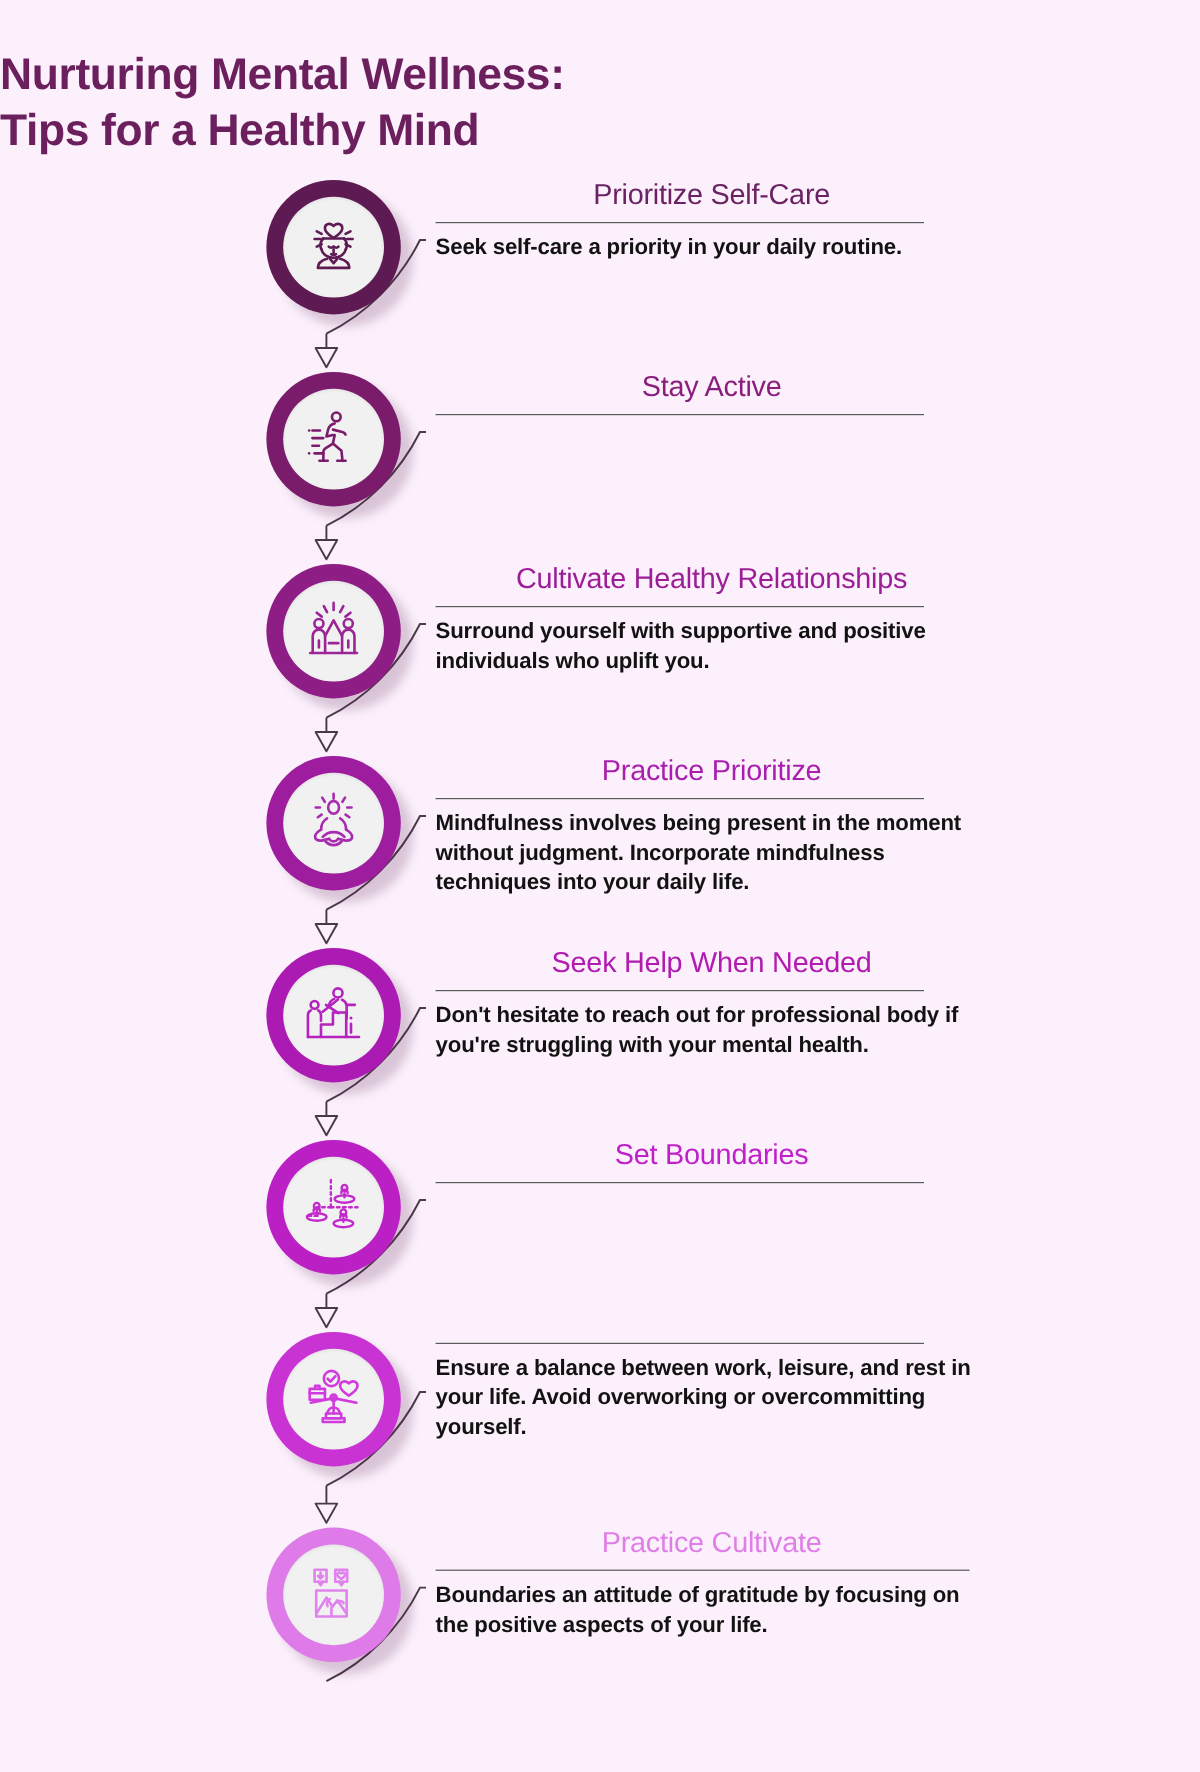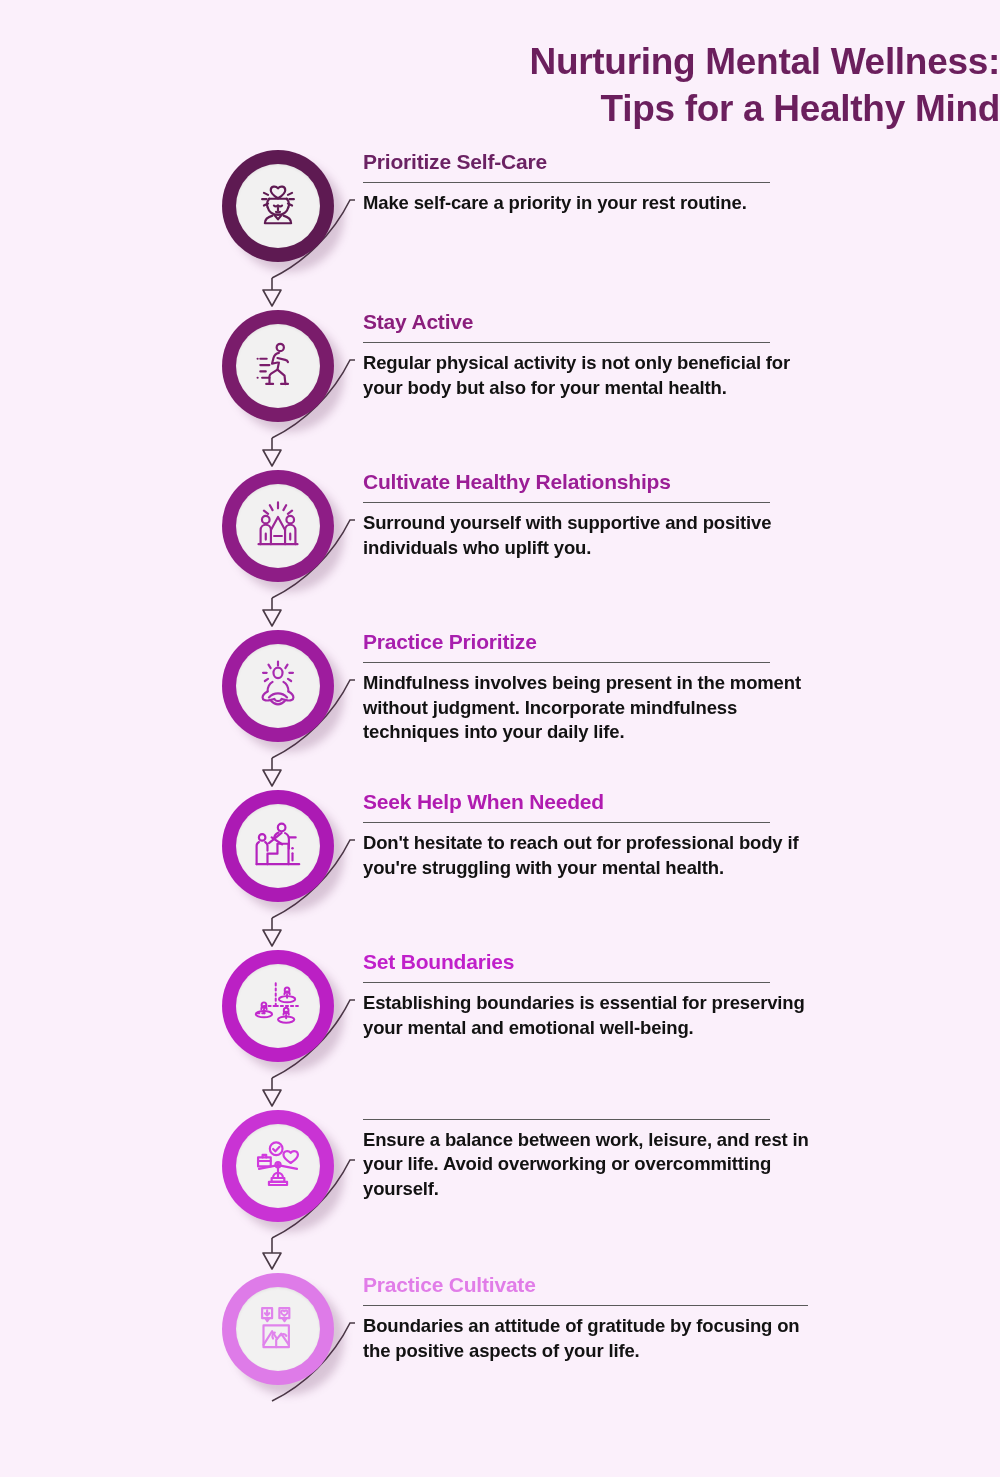"Nurturing Mental Wellness:" .title-block { text-align: right -> left }
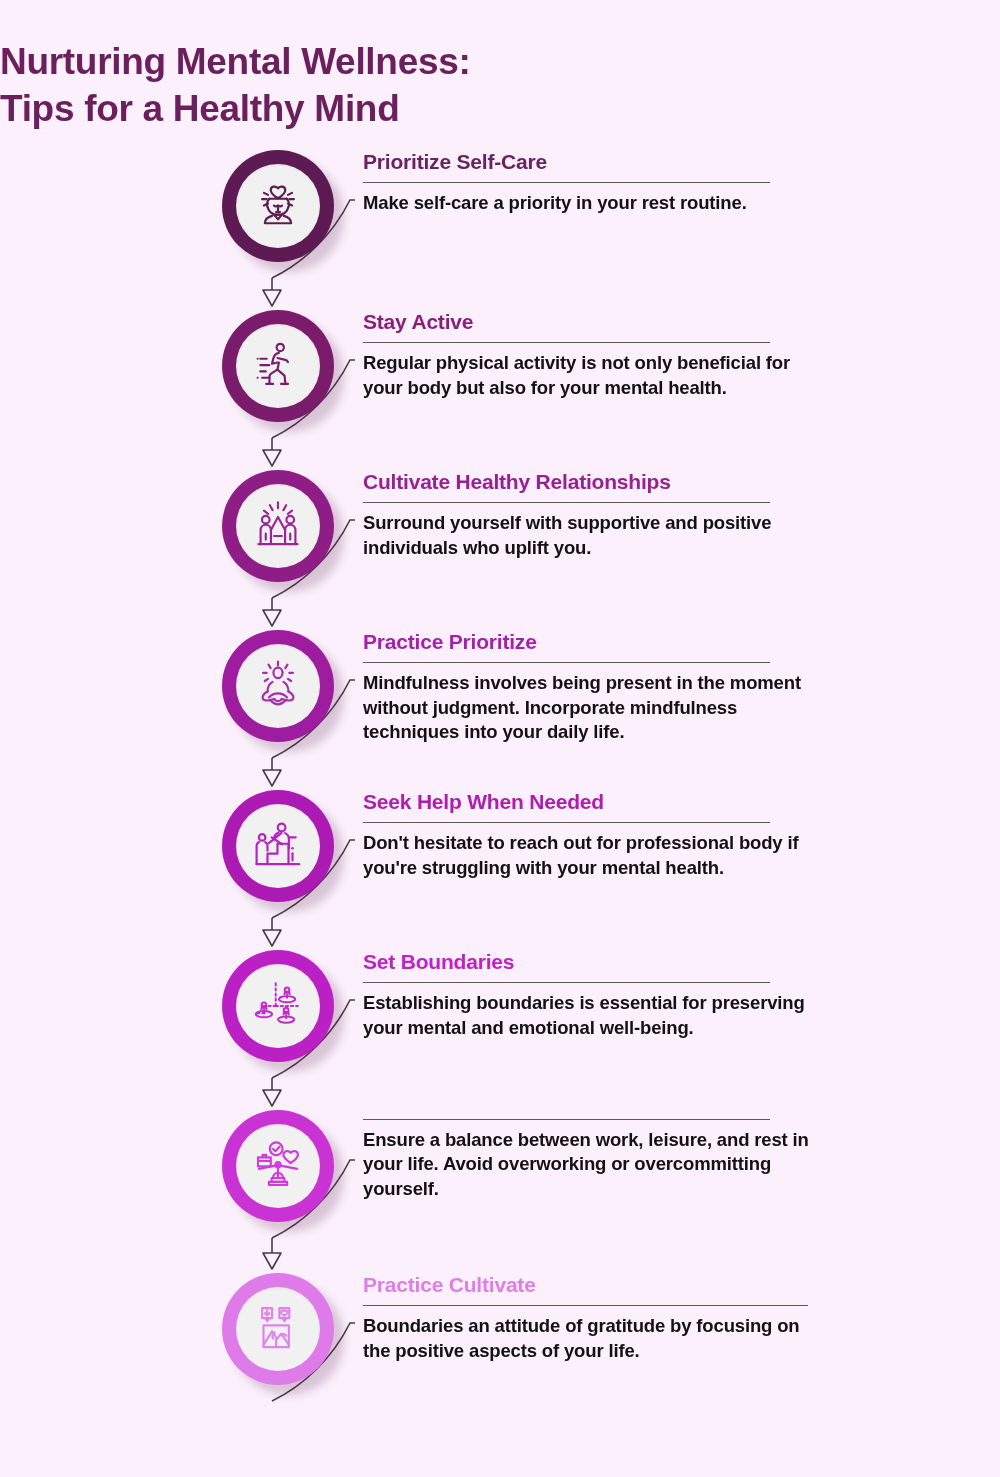"Prioritize Self-Care" .step-title { font-size: 21px -> 24px; font-weight: bold -> normal; text-align: none -> center }
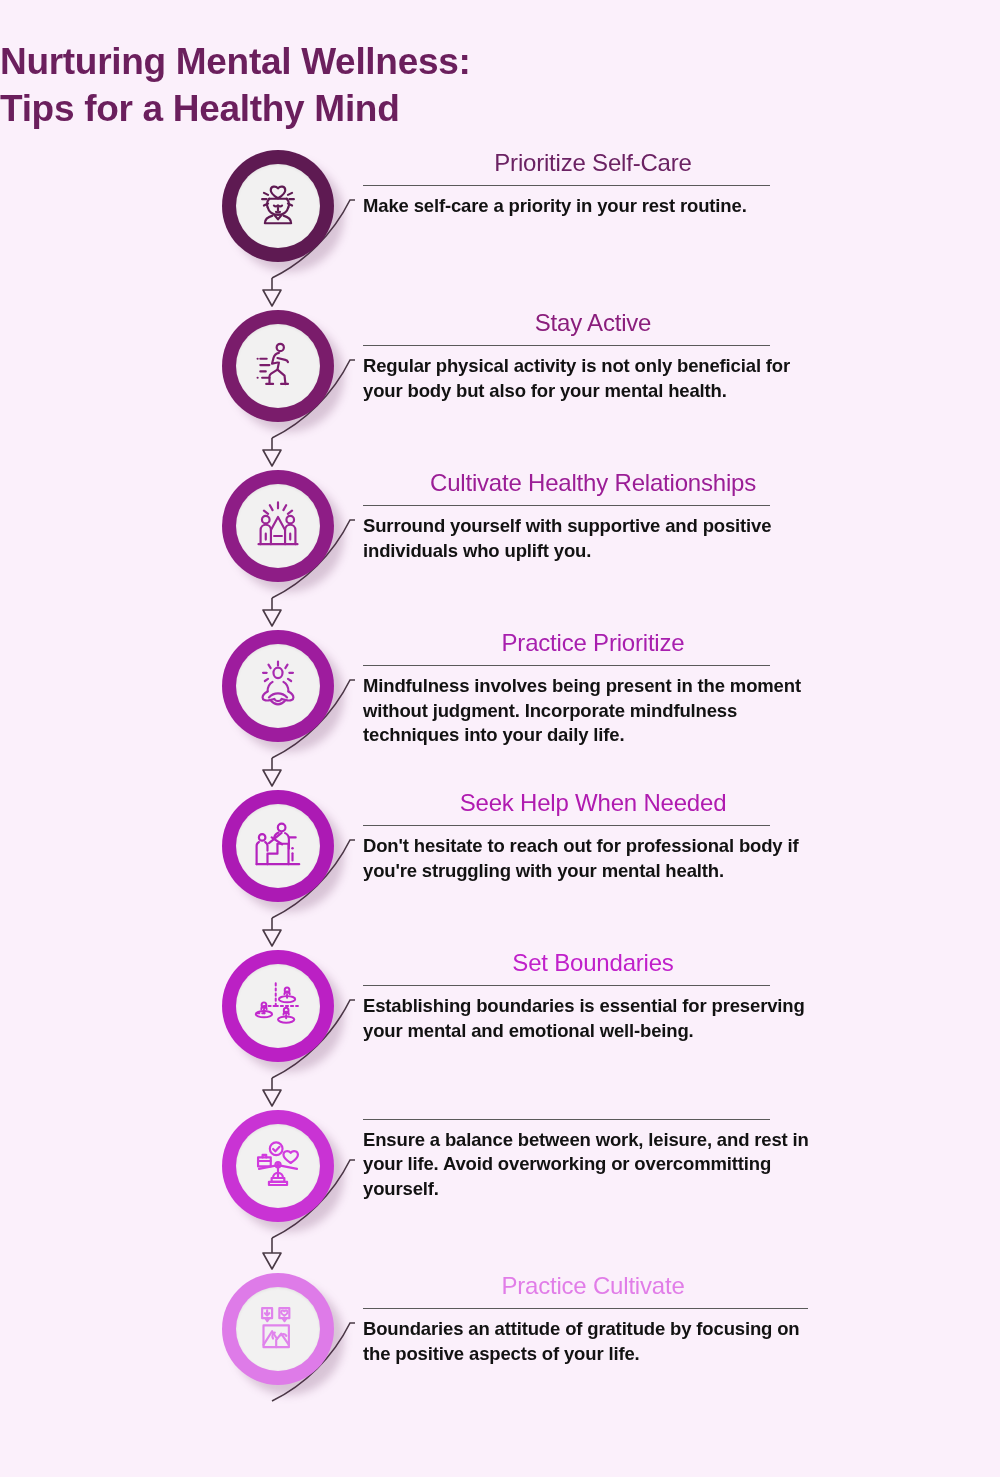"Make self-care a priority in" div.step-desc { text: Make self-care a priority in your rest -> Seek self-care a priority in your daily }
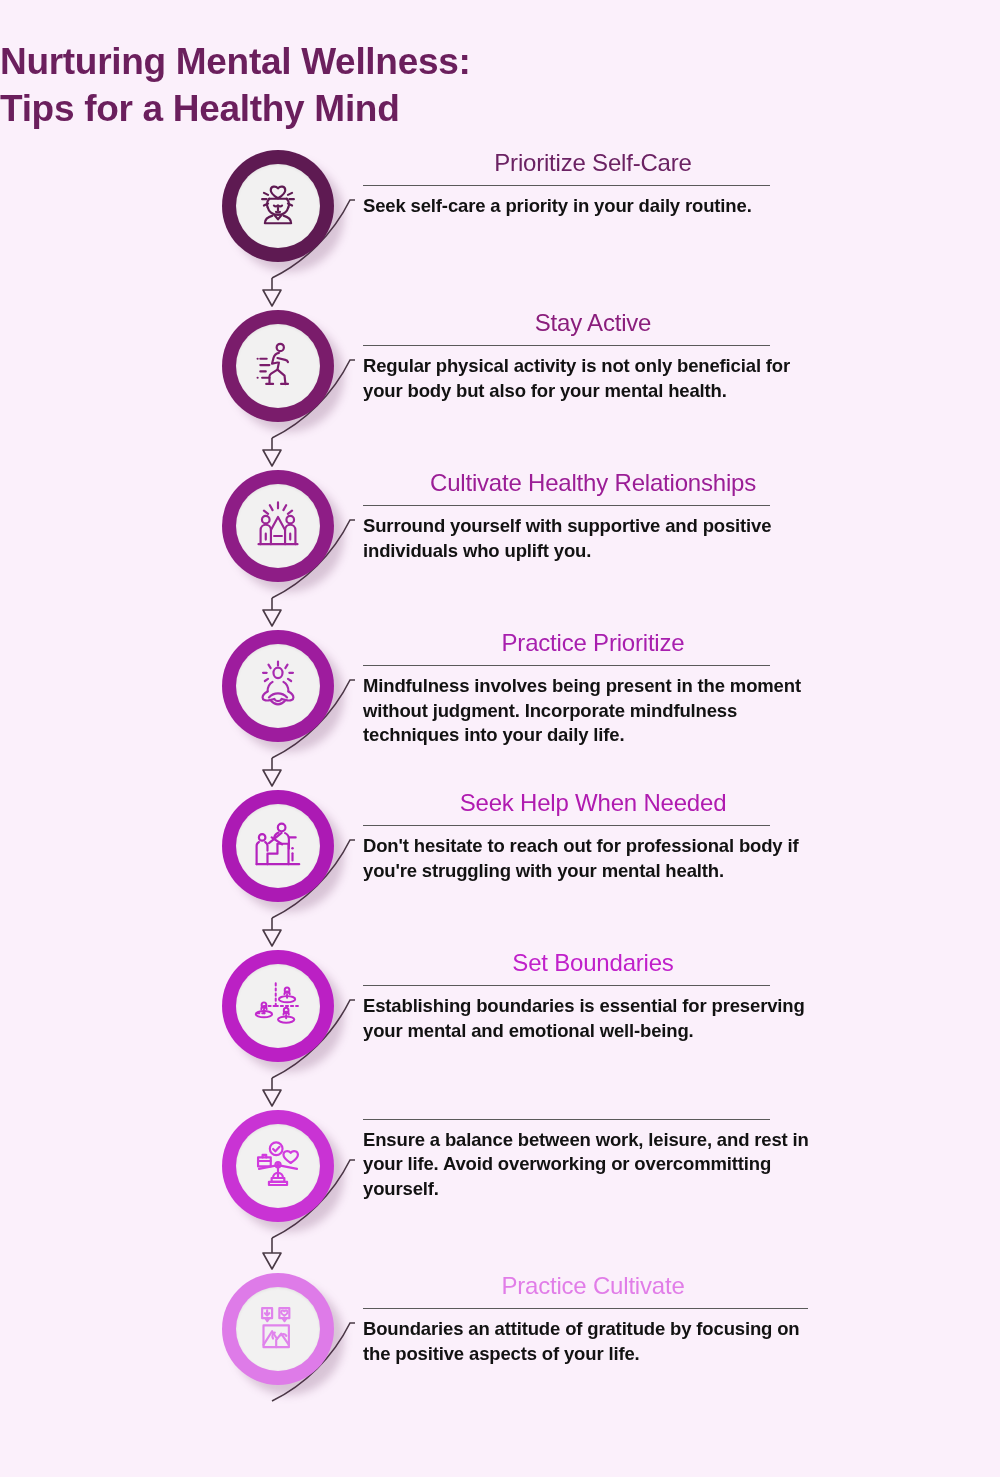"Regular physical activity is not" div.step-desc { html: <div>Regular physical activity is not only beneficial for your body but also for your mental health.</div> -> none }
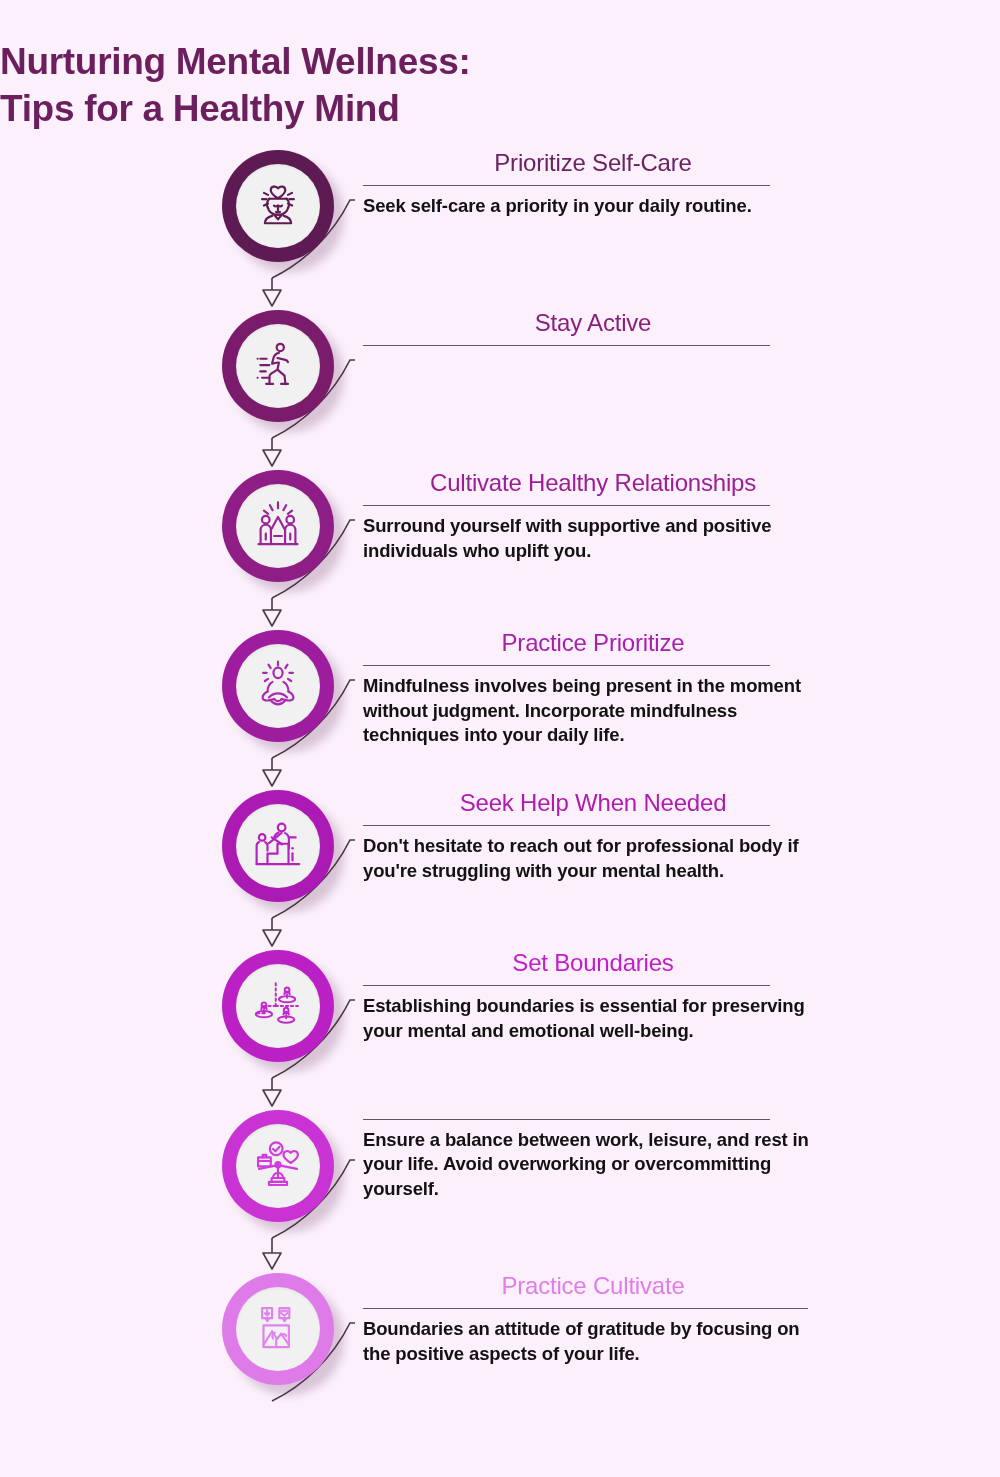"Establishing boundaries is essential for" div.step-desc { html: <div>Establishing boundaries is essential for preserving your mental and emotional well-being.</div> -> none }
